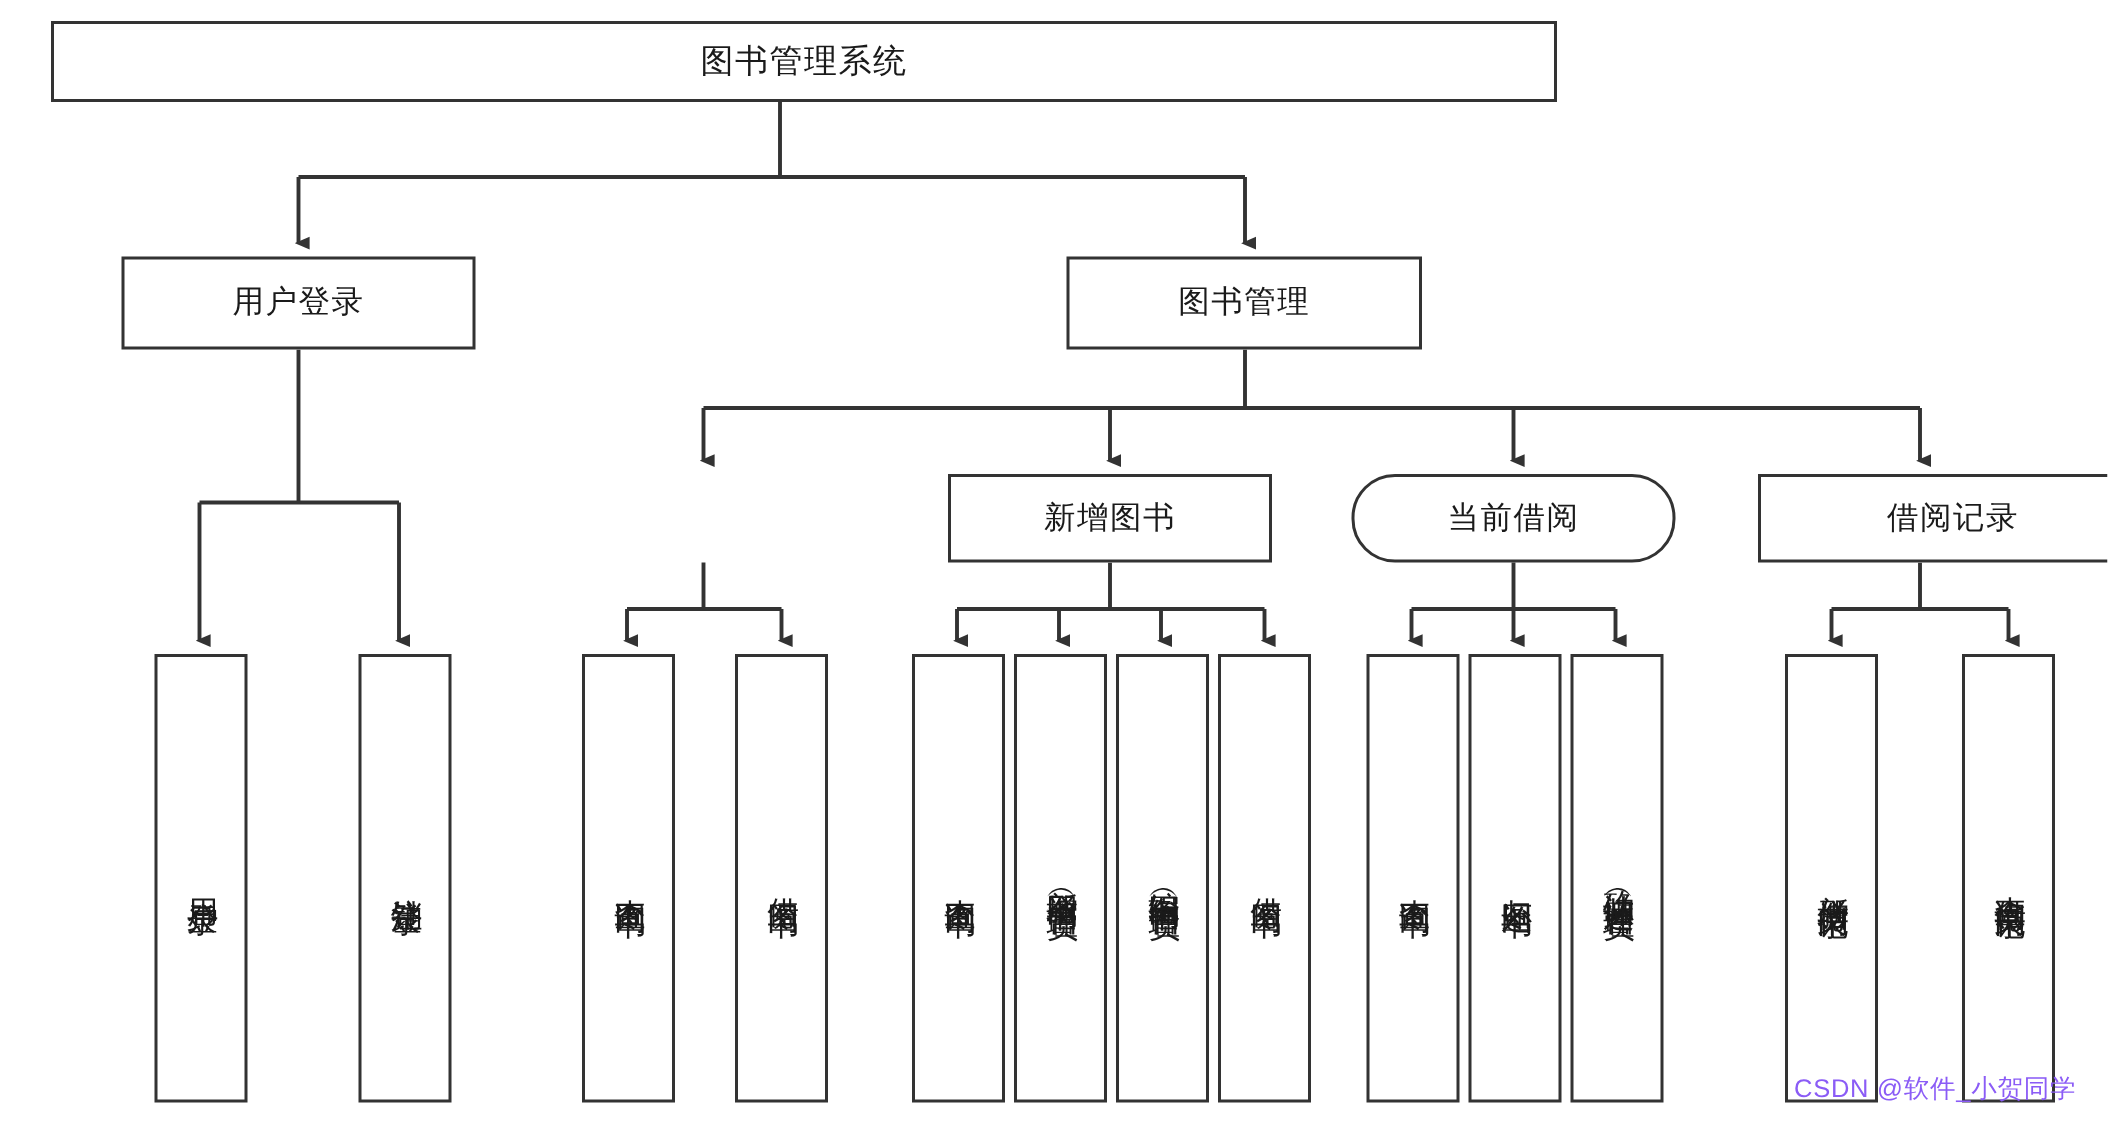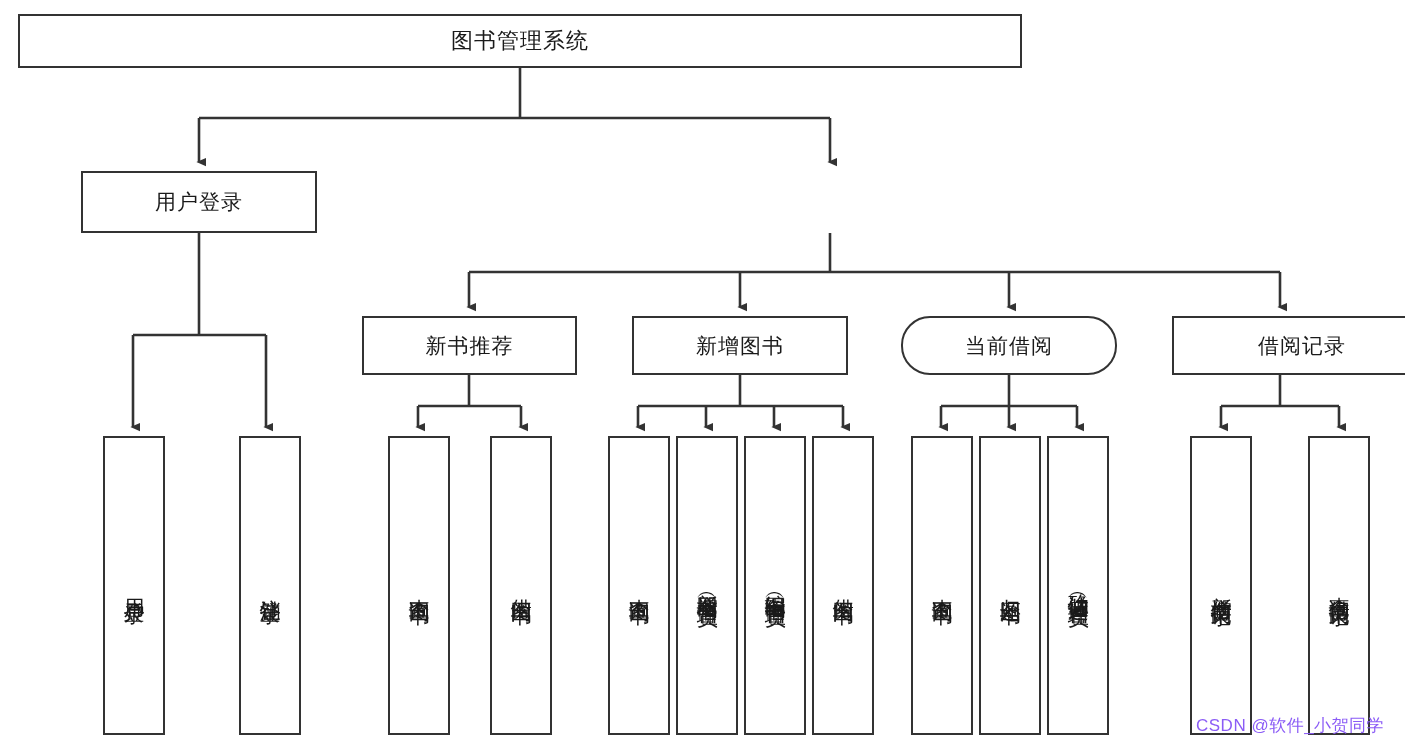"图书管理系统" .node.root { margin-left: none -> 16px }
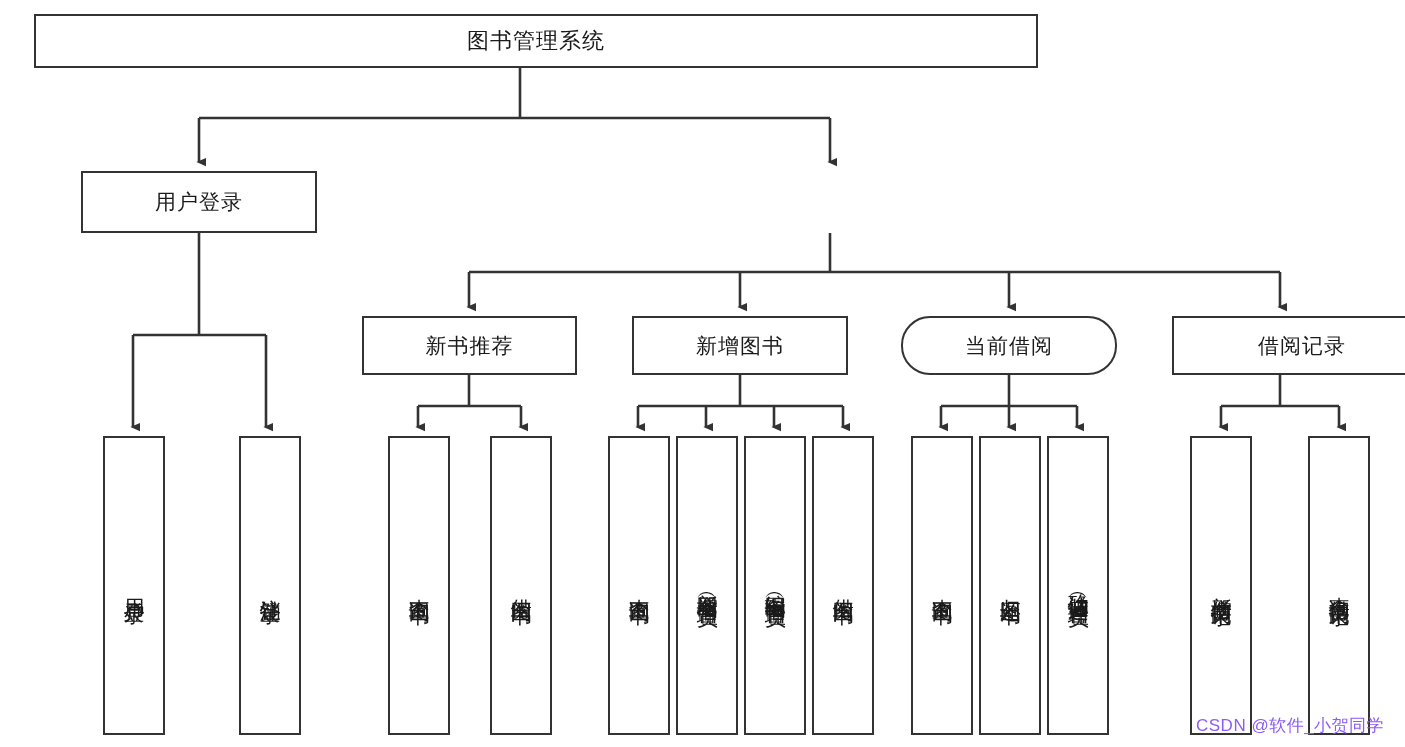"图书管理" div.node { html: none -> <div> <span>图书管理</span> </div> }
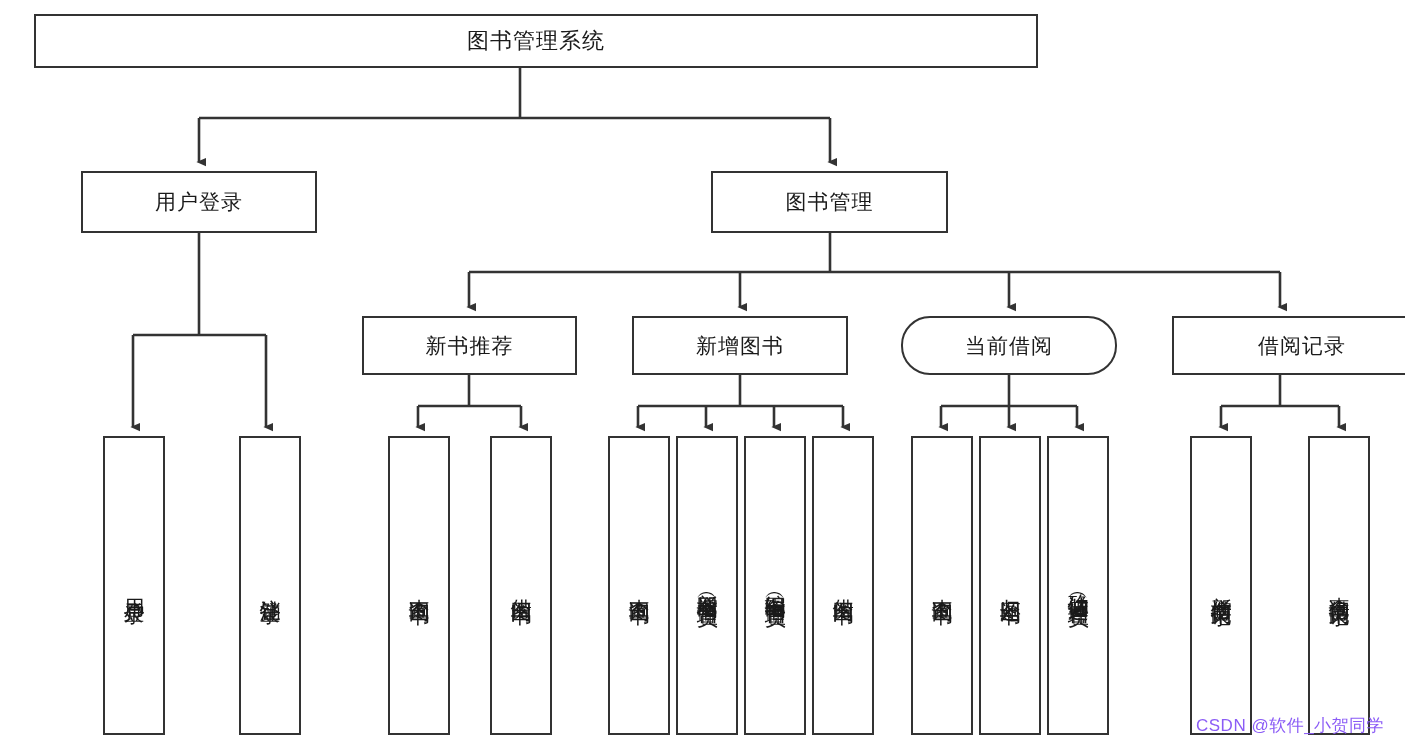"新书推荐" div.node { html: <div> <span>新书推荐</span> </div> -> none }
